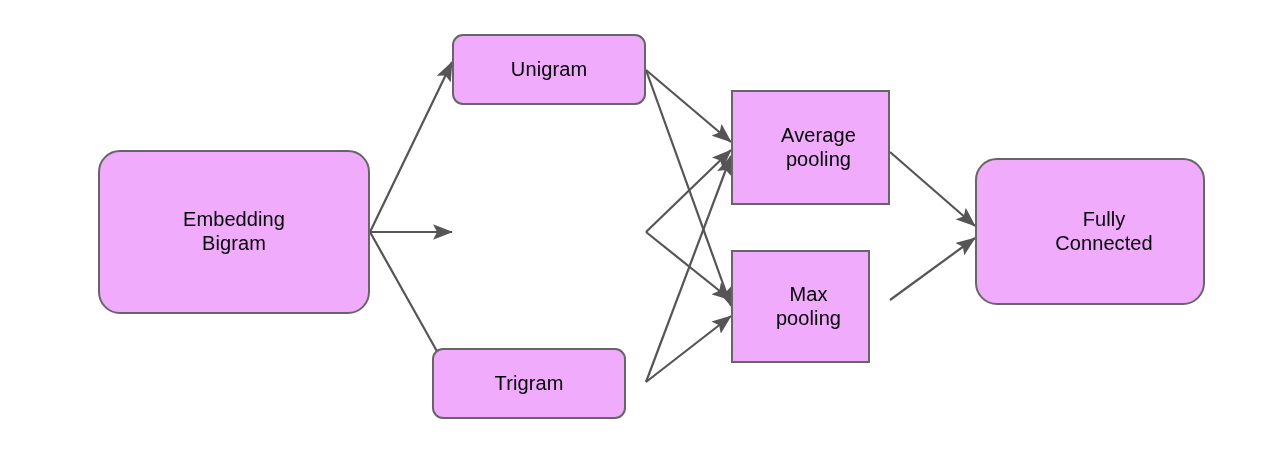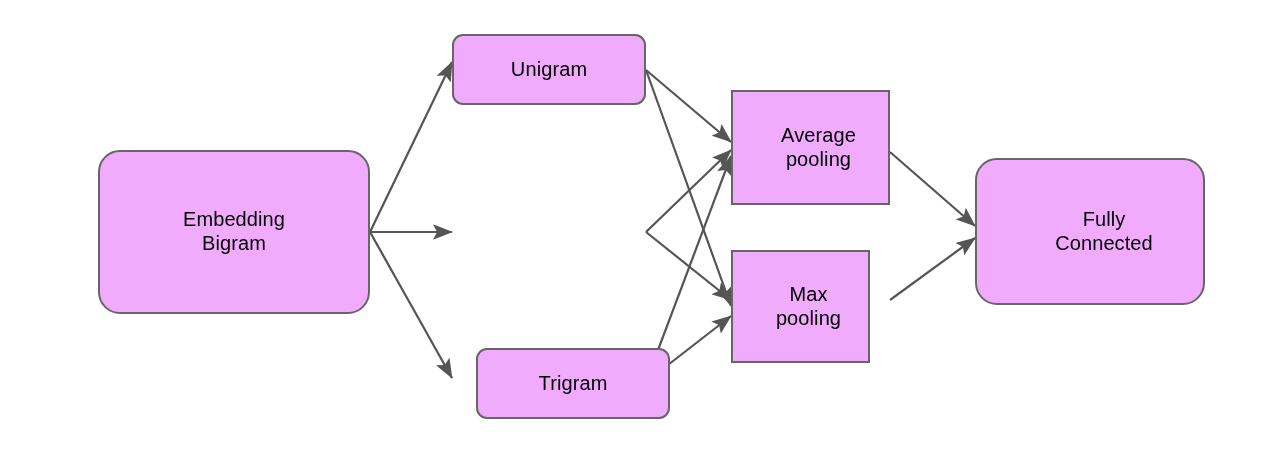"Trigram" #node-trigram { left: 476px -> 432px }
